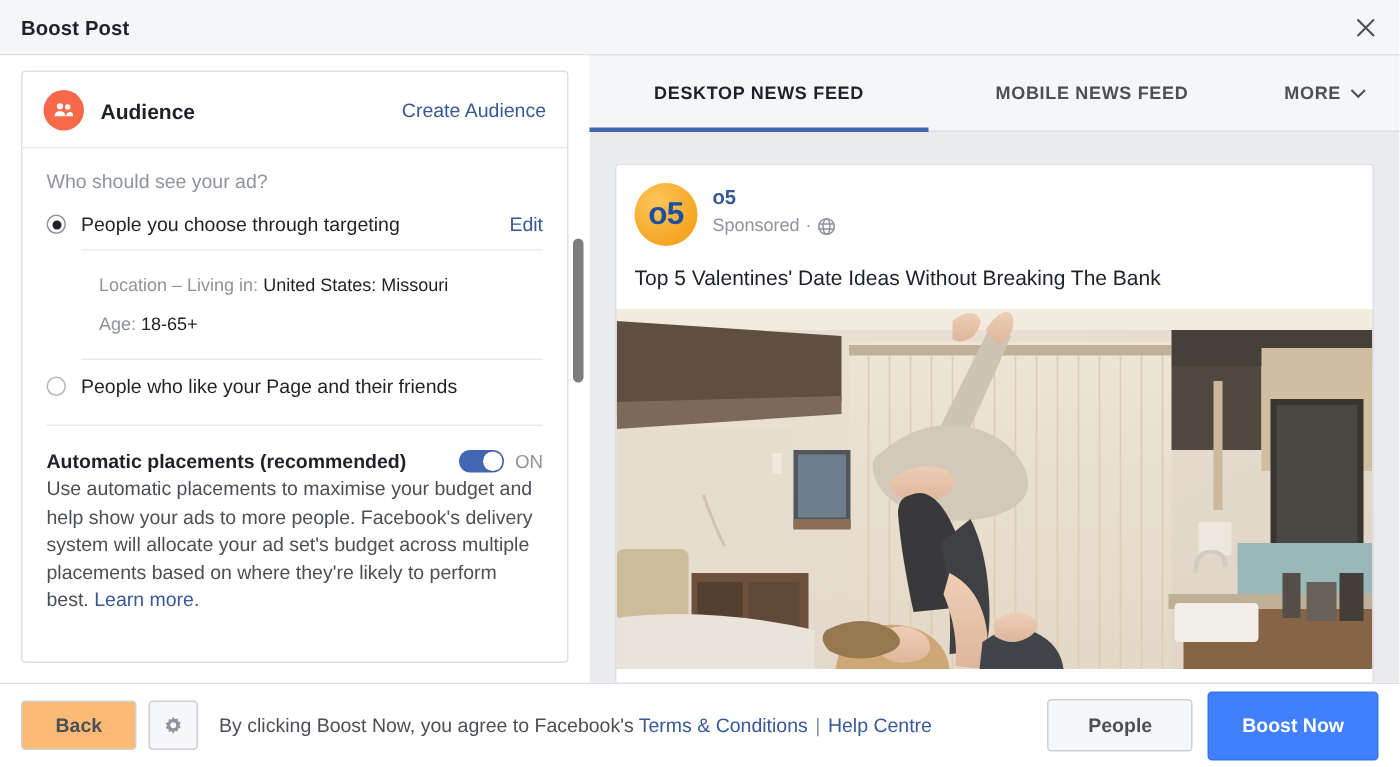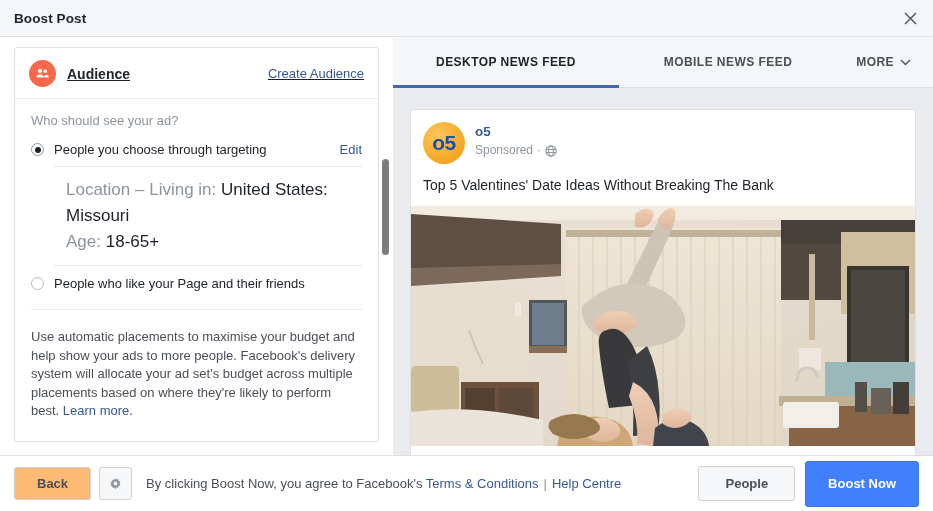"Audience" .card-header { text-decoration: underline -> none }
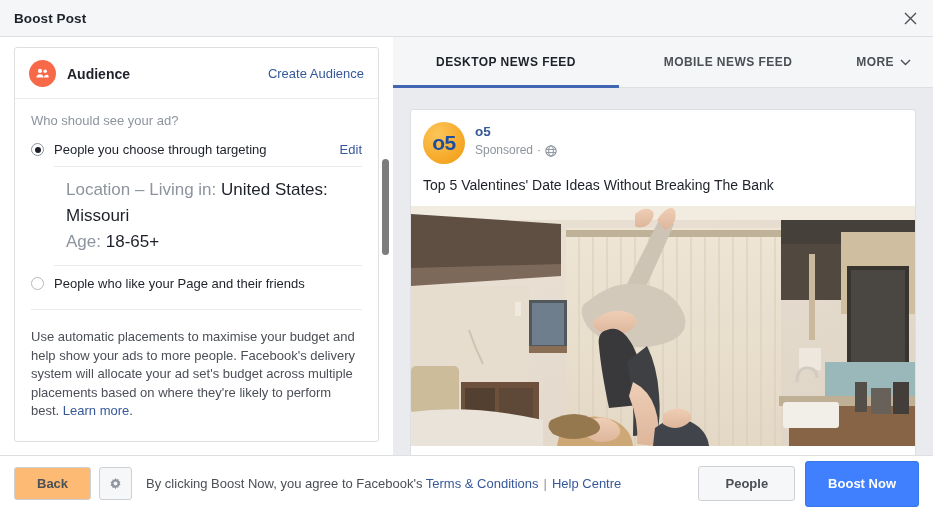"Location – Living in: United" .detail-row { font-size: 17px -> 12px }
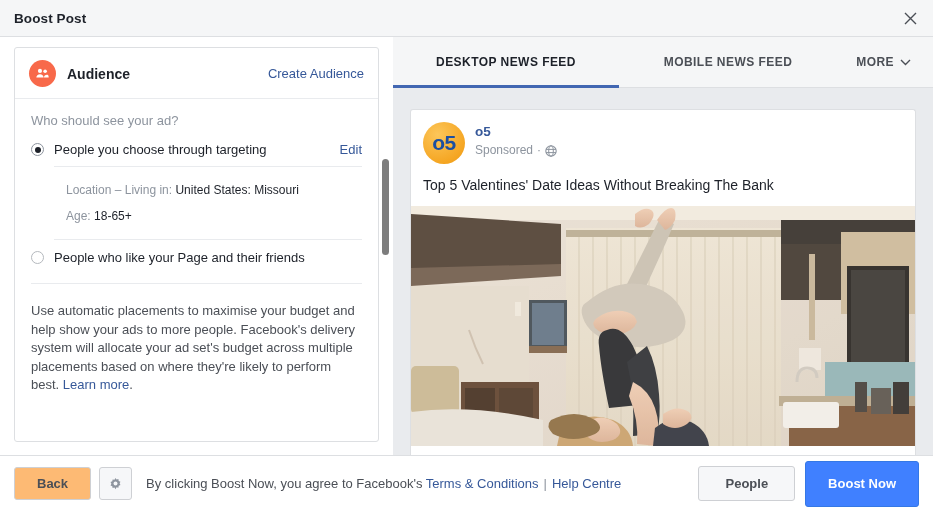"Automatic placements (recommended)" div.pl-head { html: none -> <div> <span>Automatic placements (recommended)</span> <span> <span> <span></span> </span> <span>ON</span> </span> </div> }
